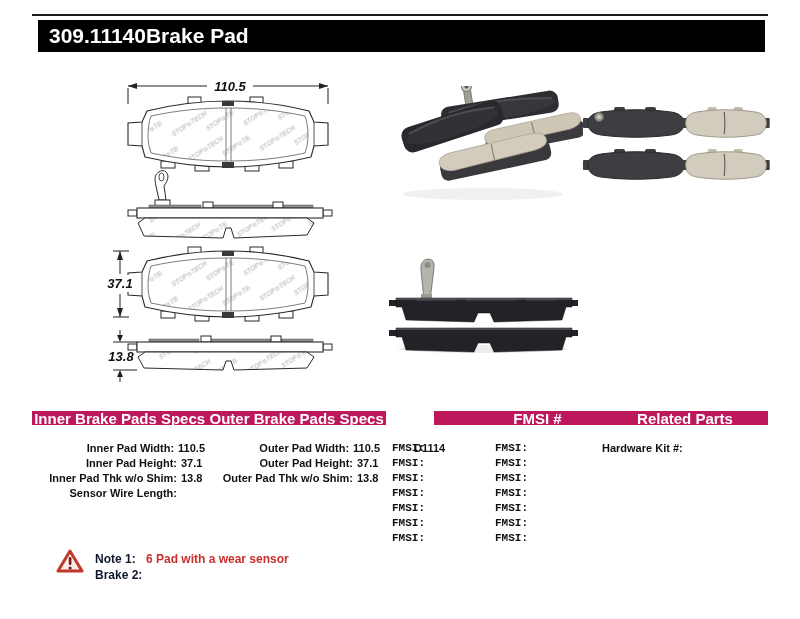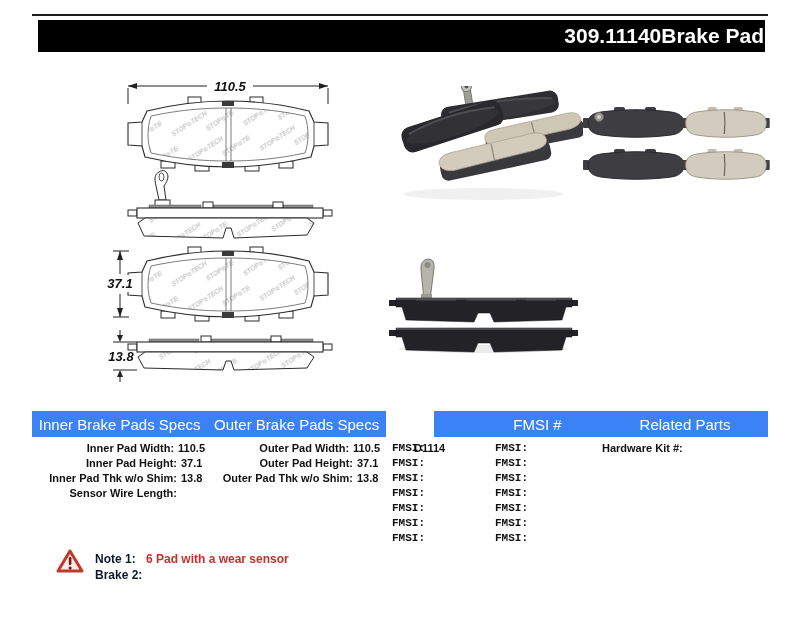"309.11140" #header-bar { justify-content: flex-end -> flex-start; padding: 0 1px -> 0 11px }
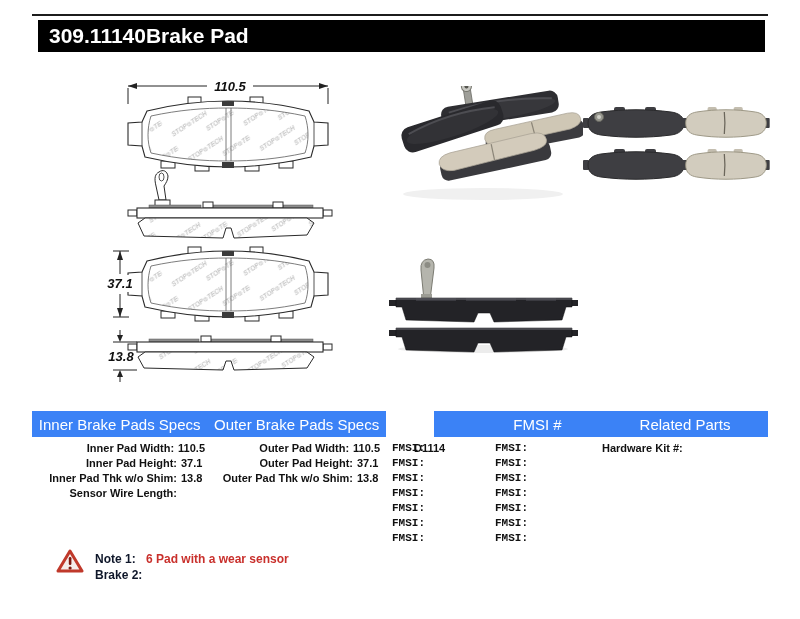"Inner Brake Pads Specs" .hdr-bar { background: #3b82f6 -> #be185d; font-weight: normal -> bold; height: 26px -> 14px }
